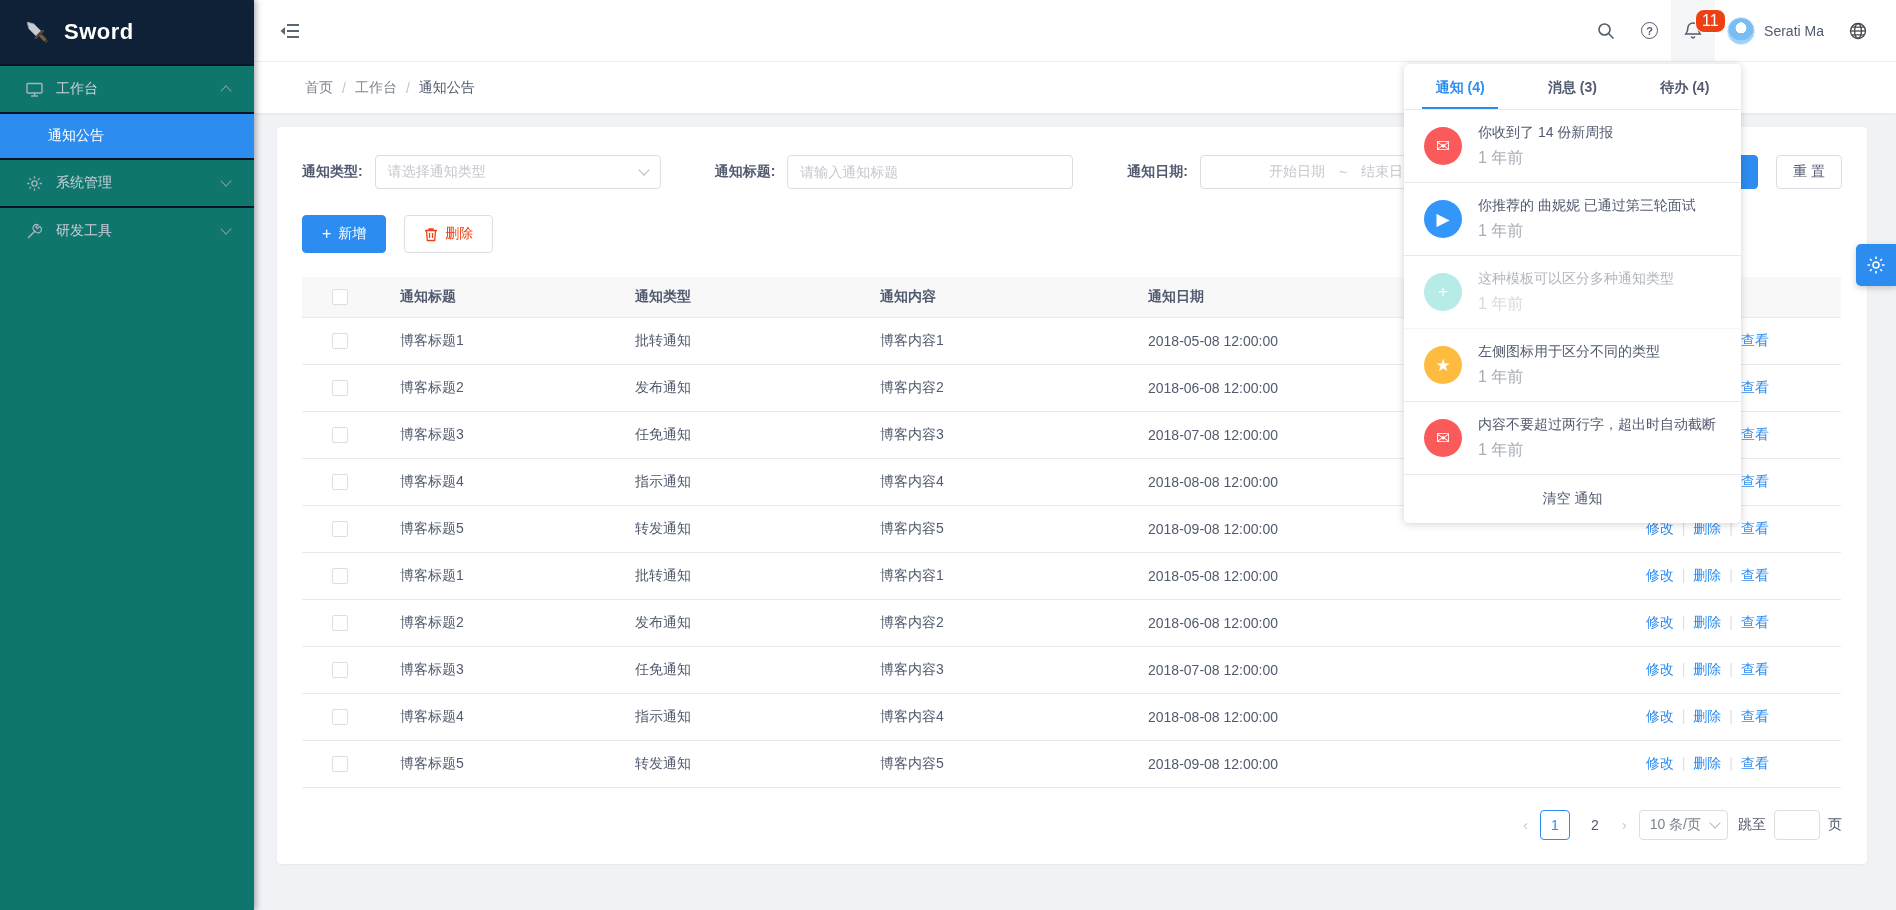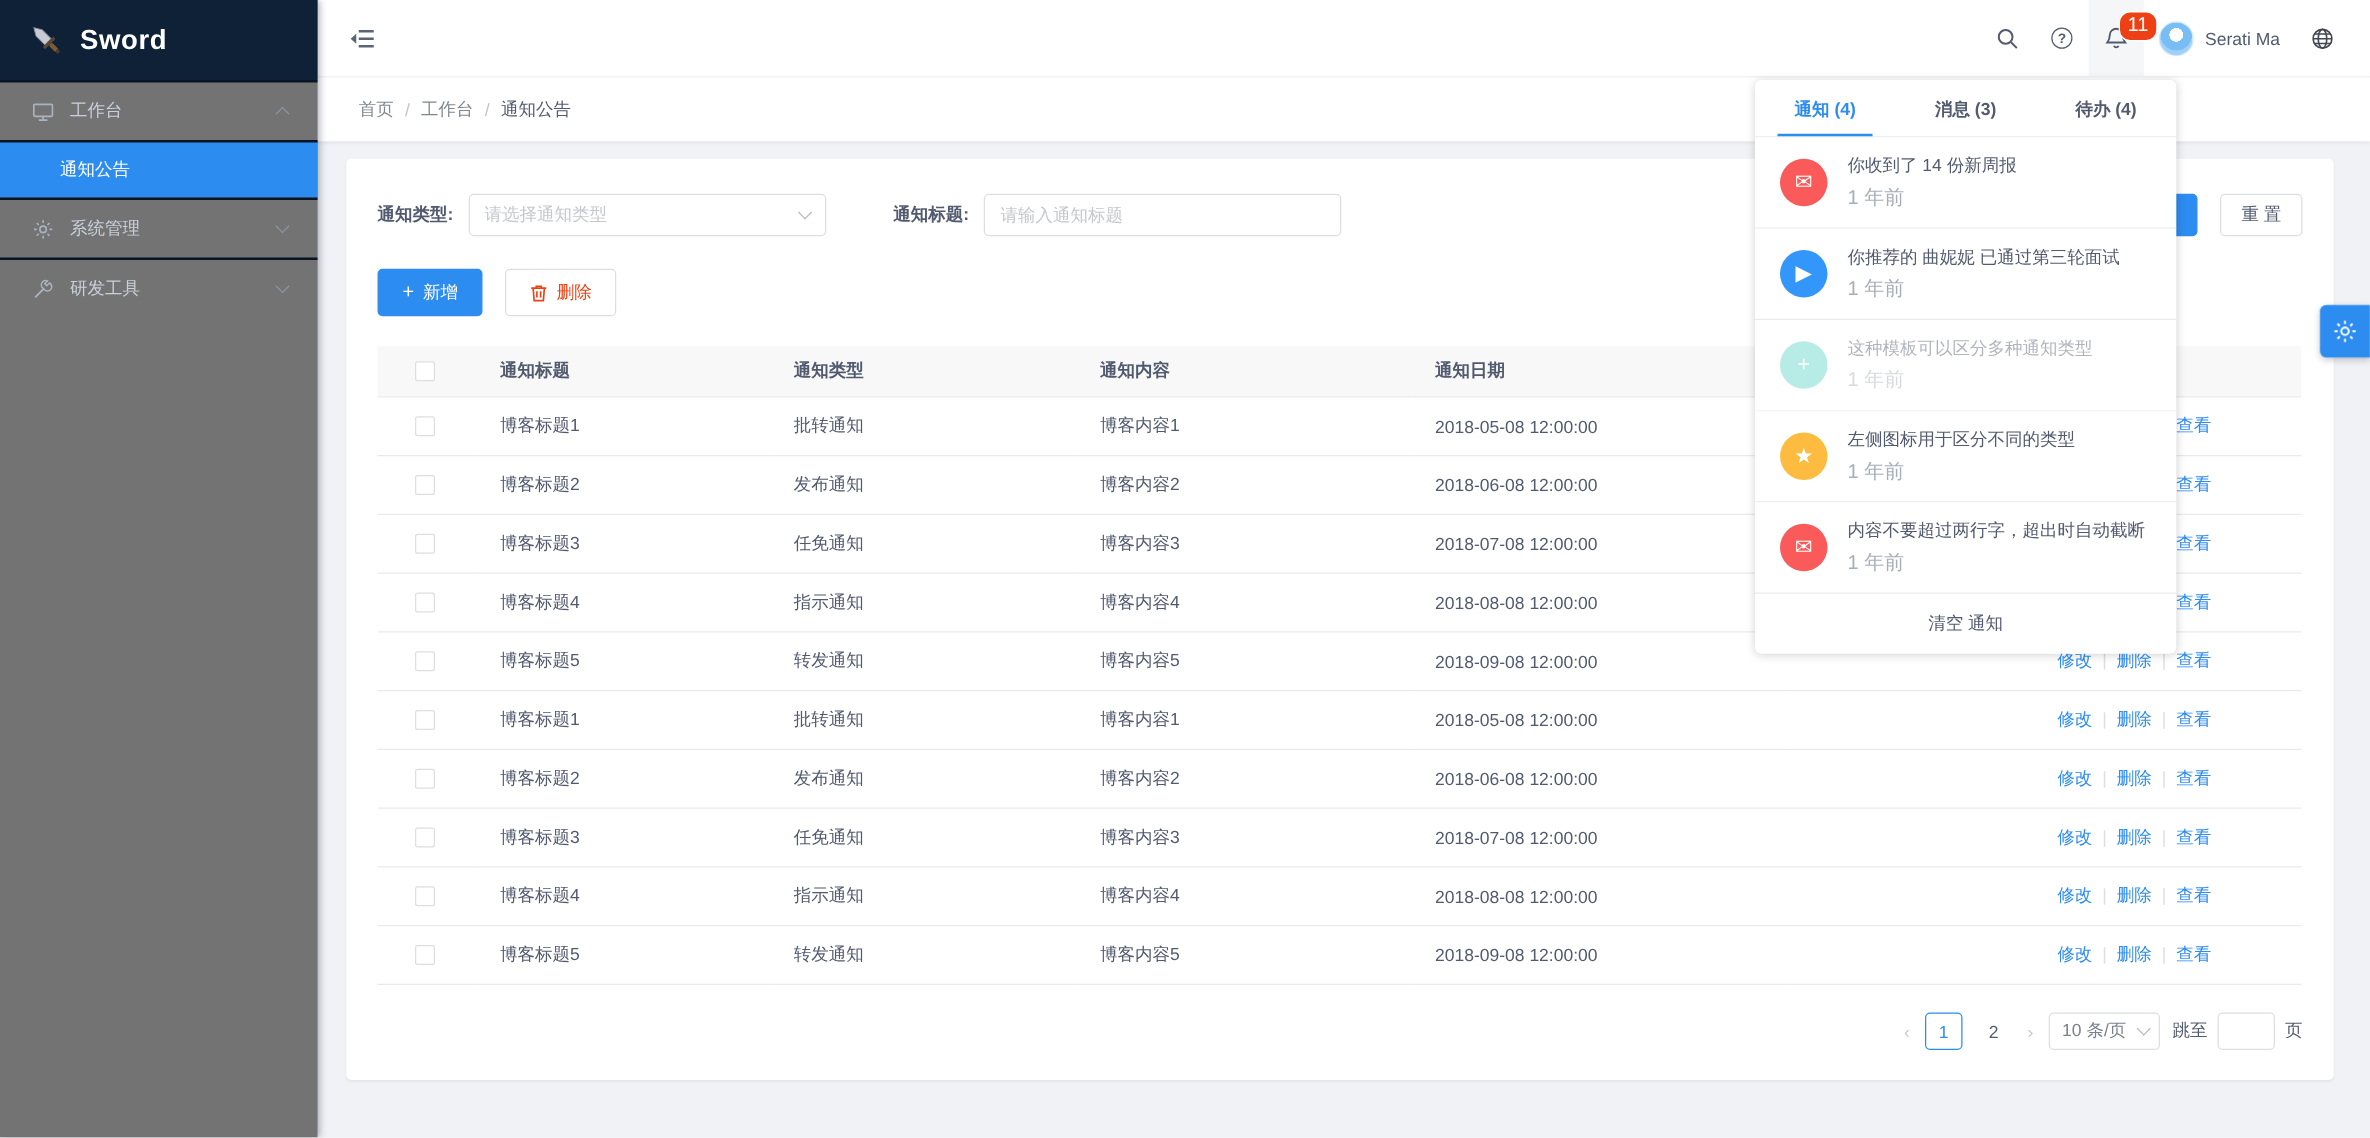"Sword" .sidebar { background: #737373 -> #0f766e }
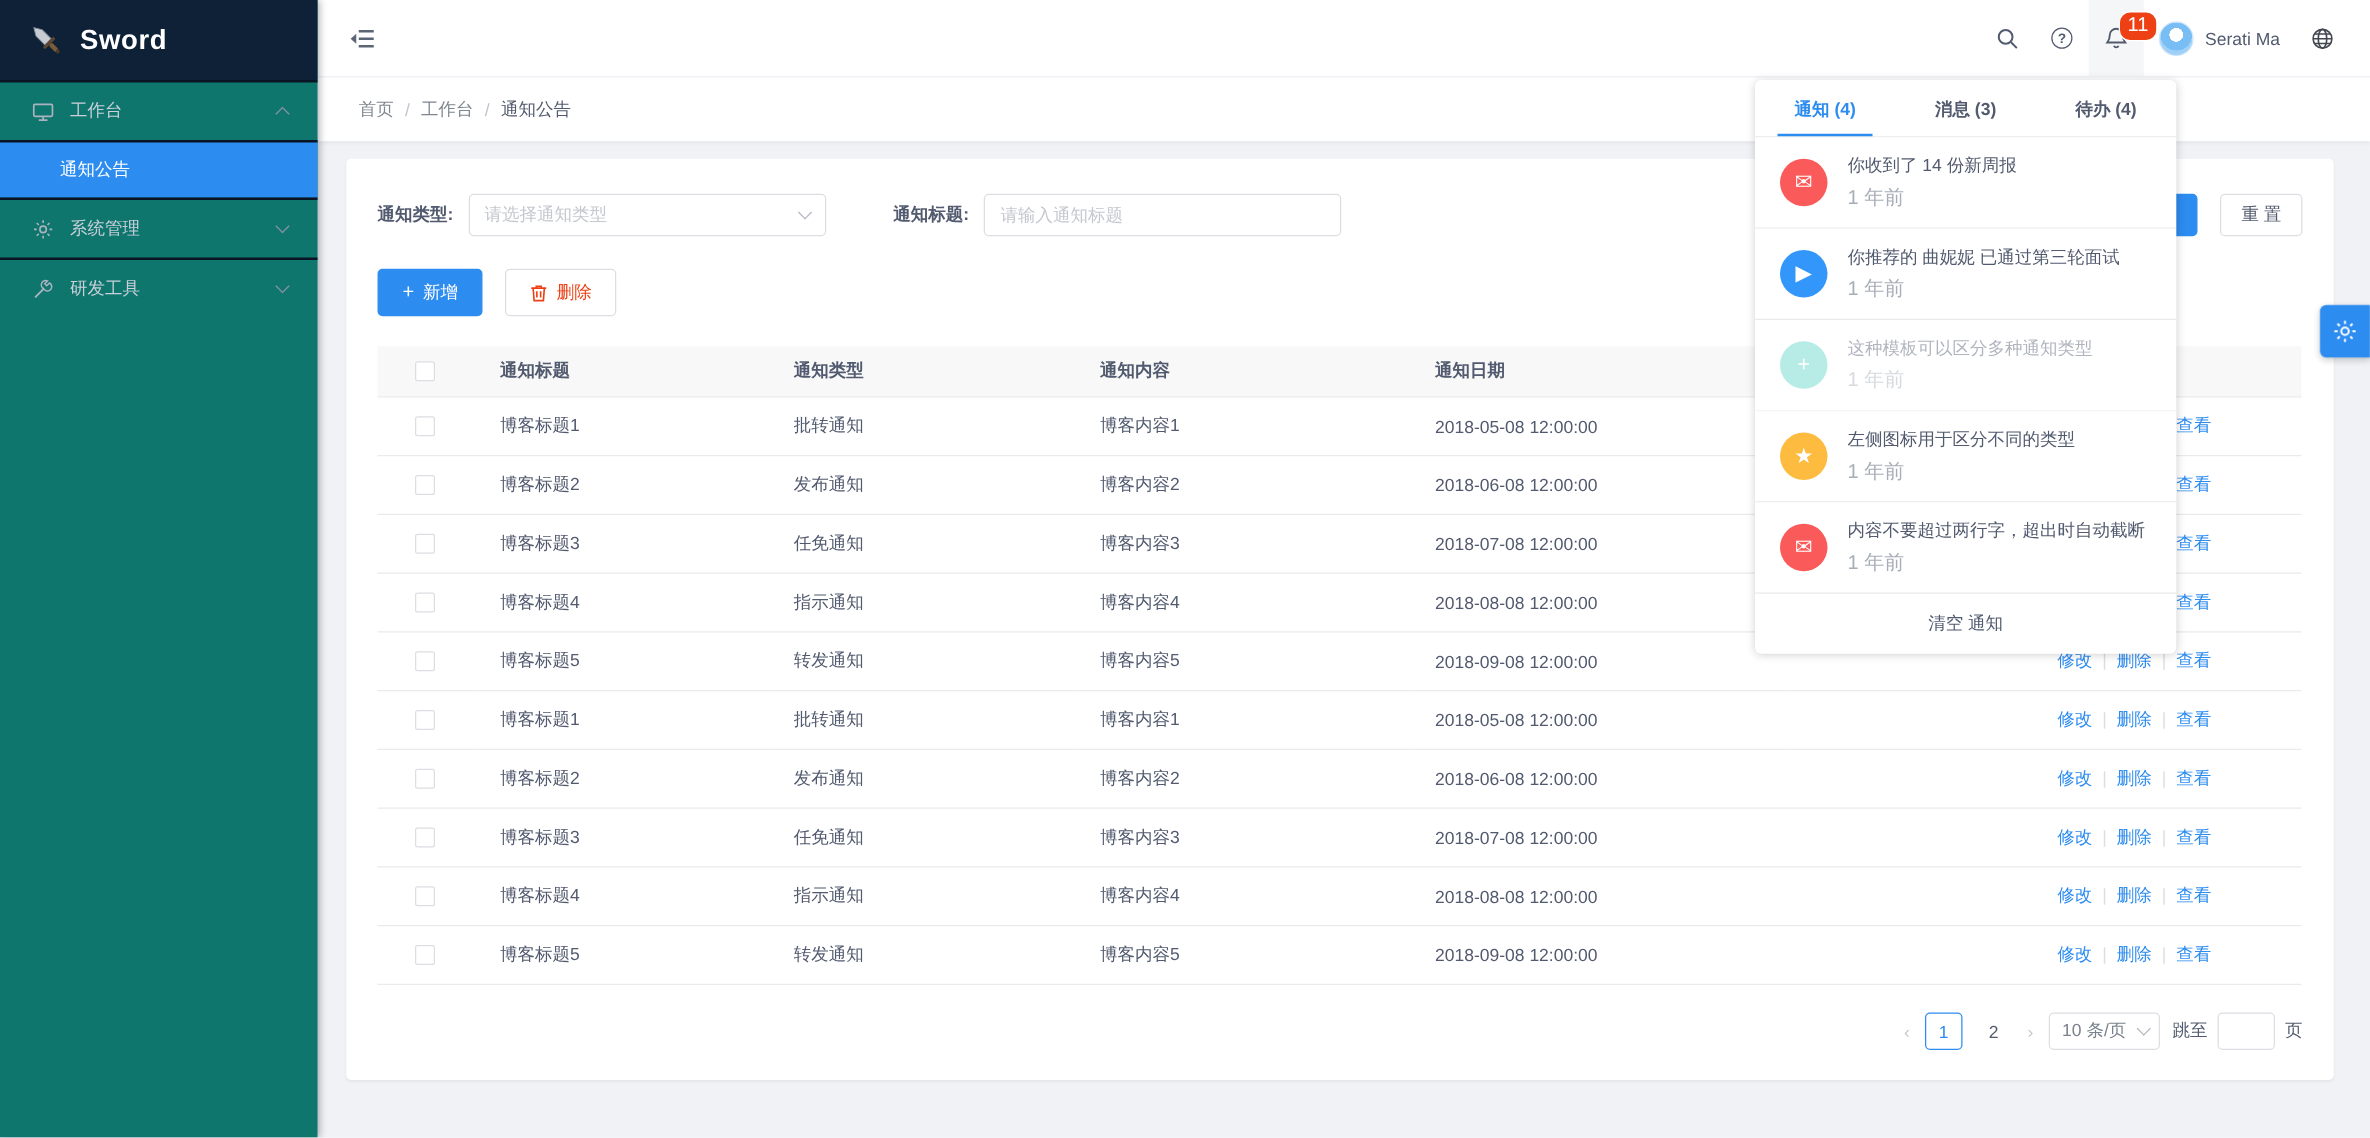"首页" .breadcrumb-bar { padding-left: 33px -> 51px }
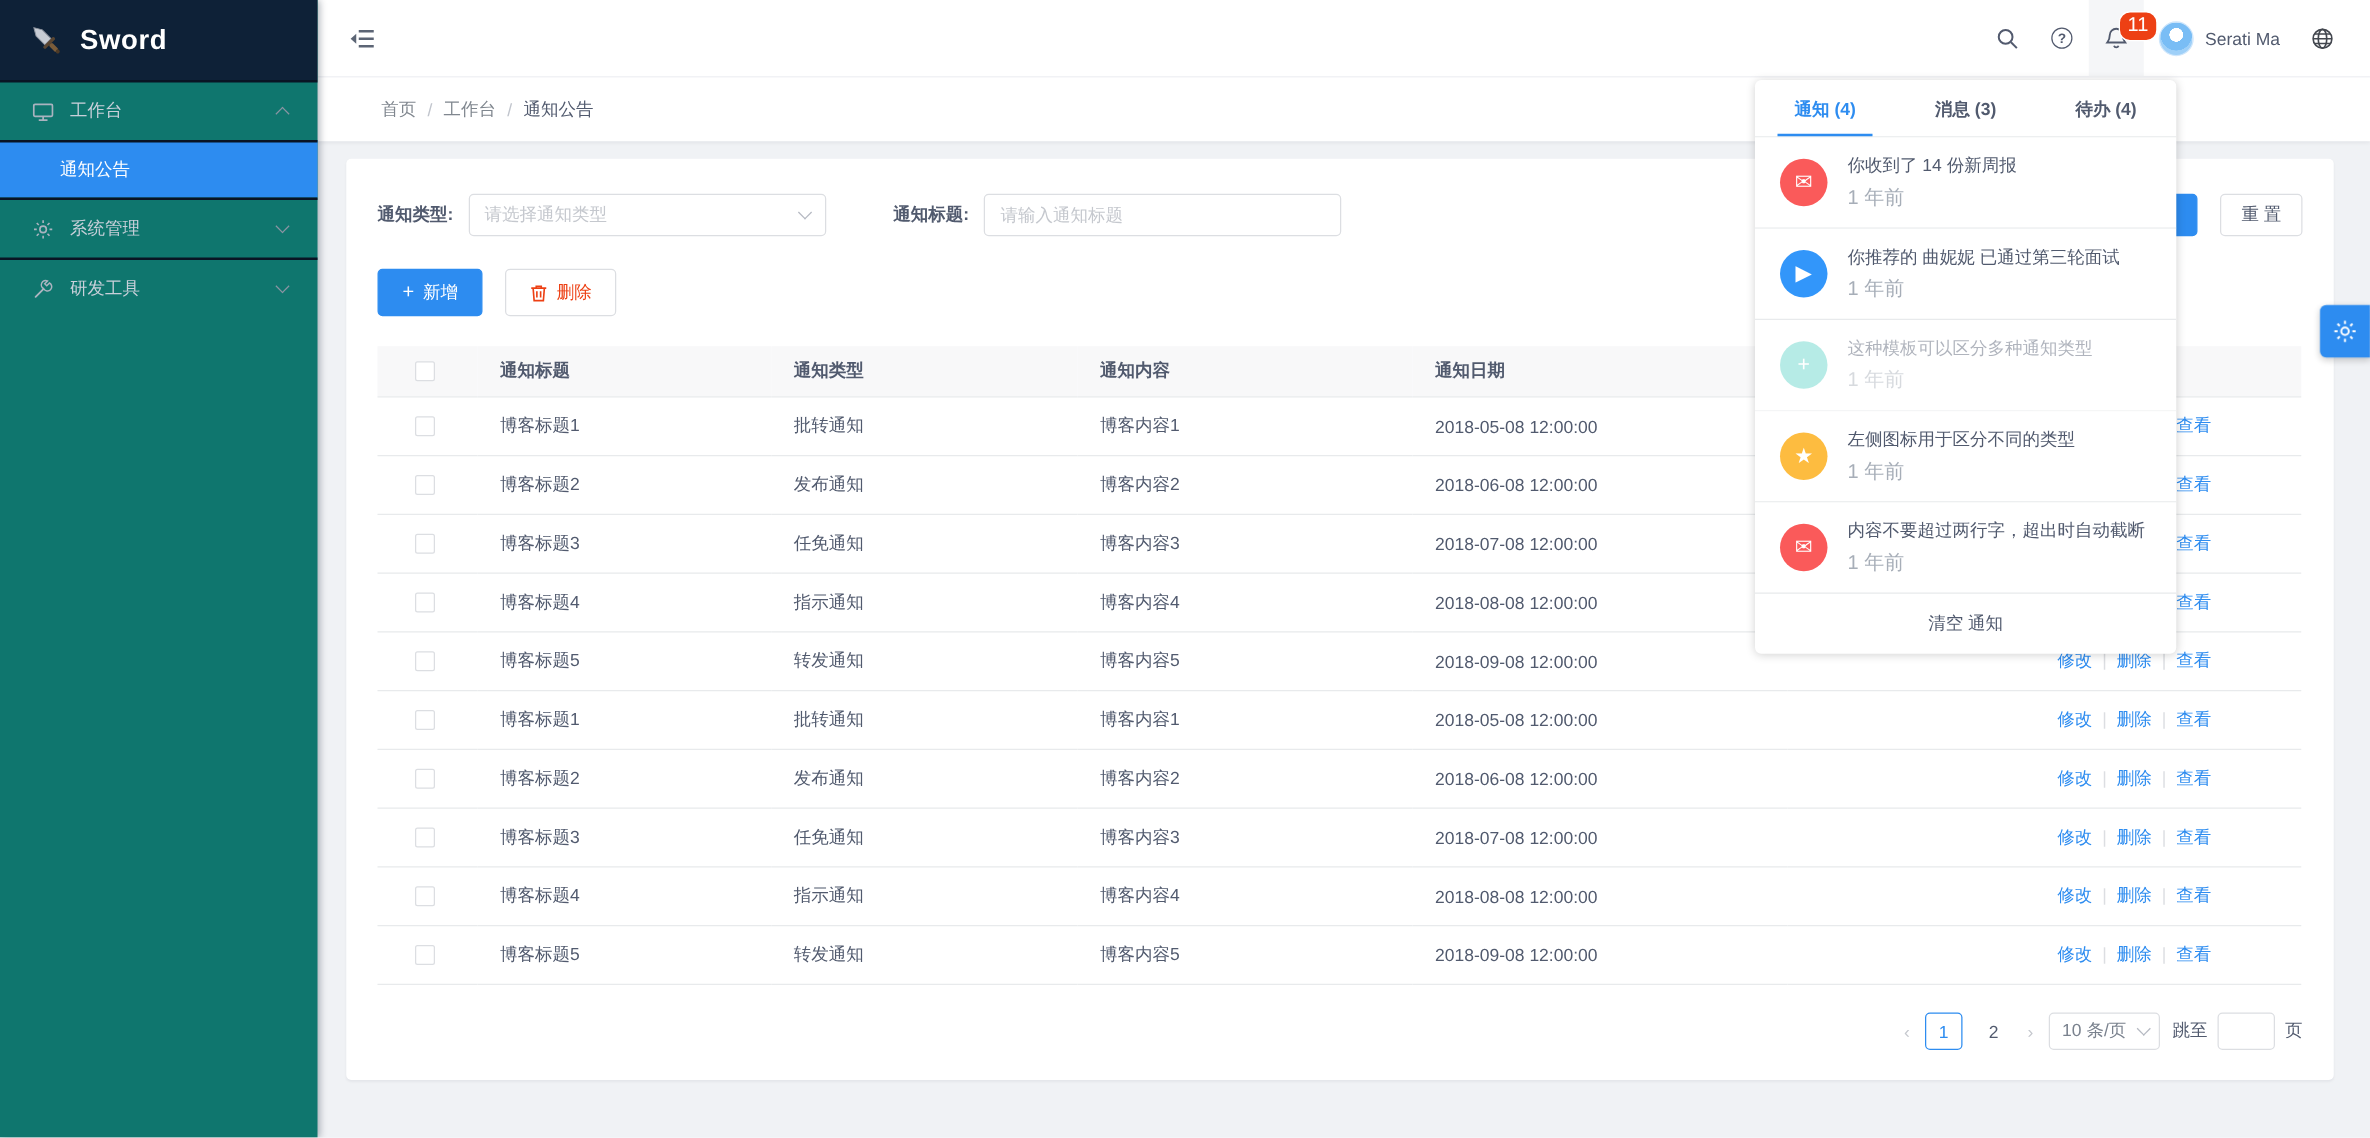"通知日期:" div.f-group { html: none -> <div> <span>通知日期:</span> <div> <span>开始日期</span> <span>~</span> <span>结束日期</span> </div> </div> }
